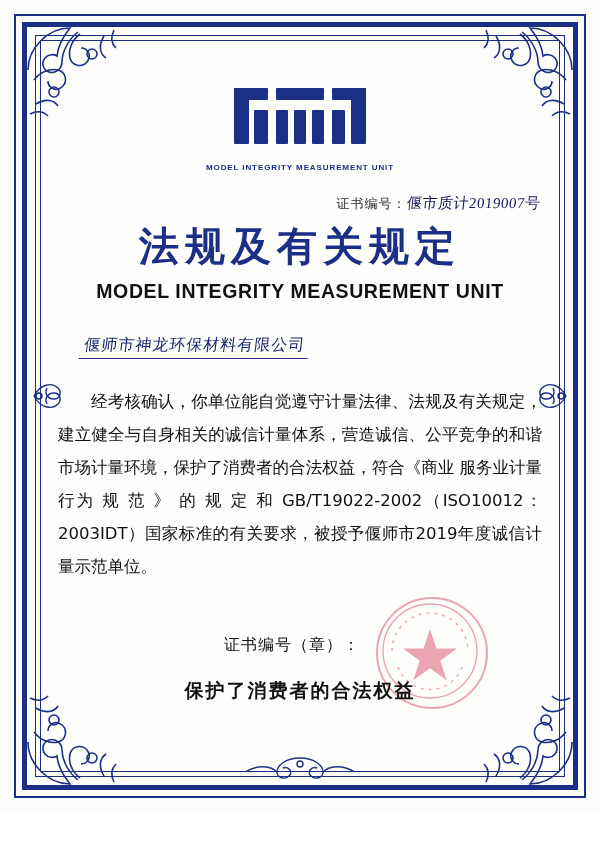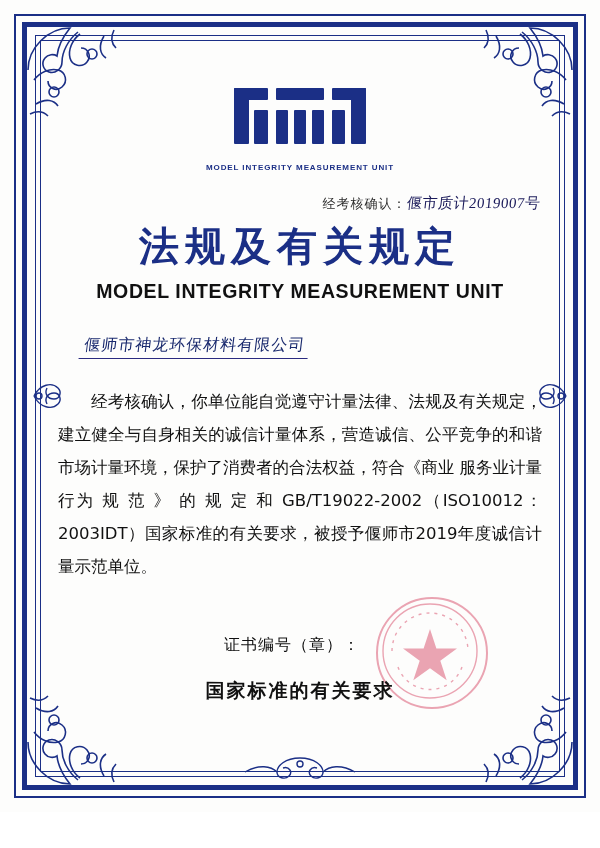"经考核确认：" span.serial-label { text: 经考核确认 -> 证书编号 }
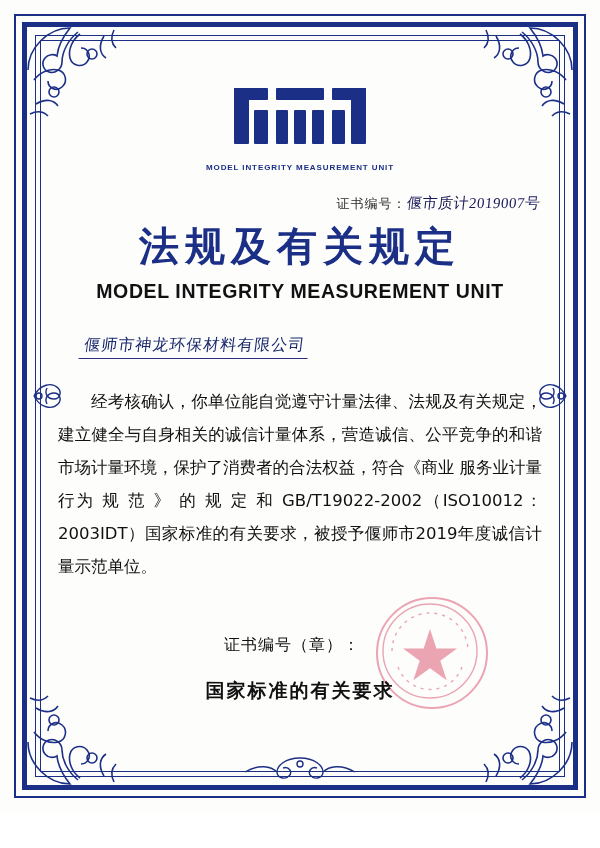"国家标准的有关要求" div.footer-org { text: 国家标准的有关要求 -> 保护了消费者的合法权益 }
